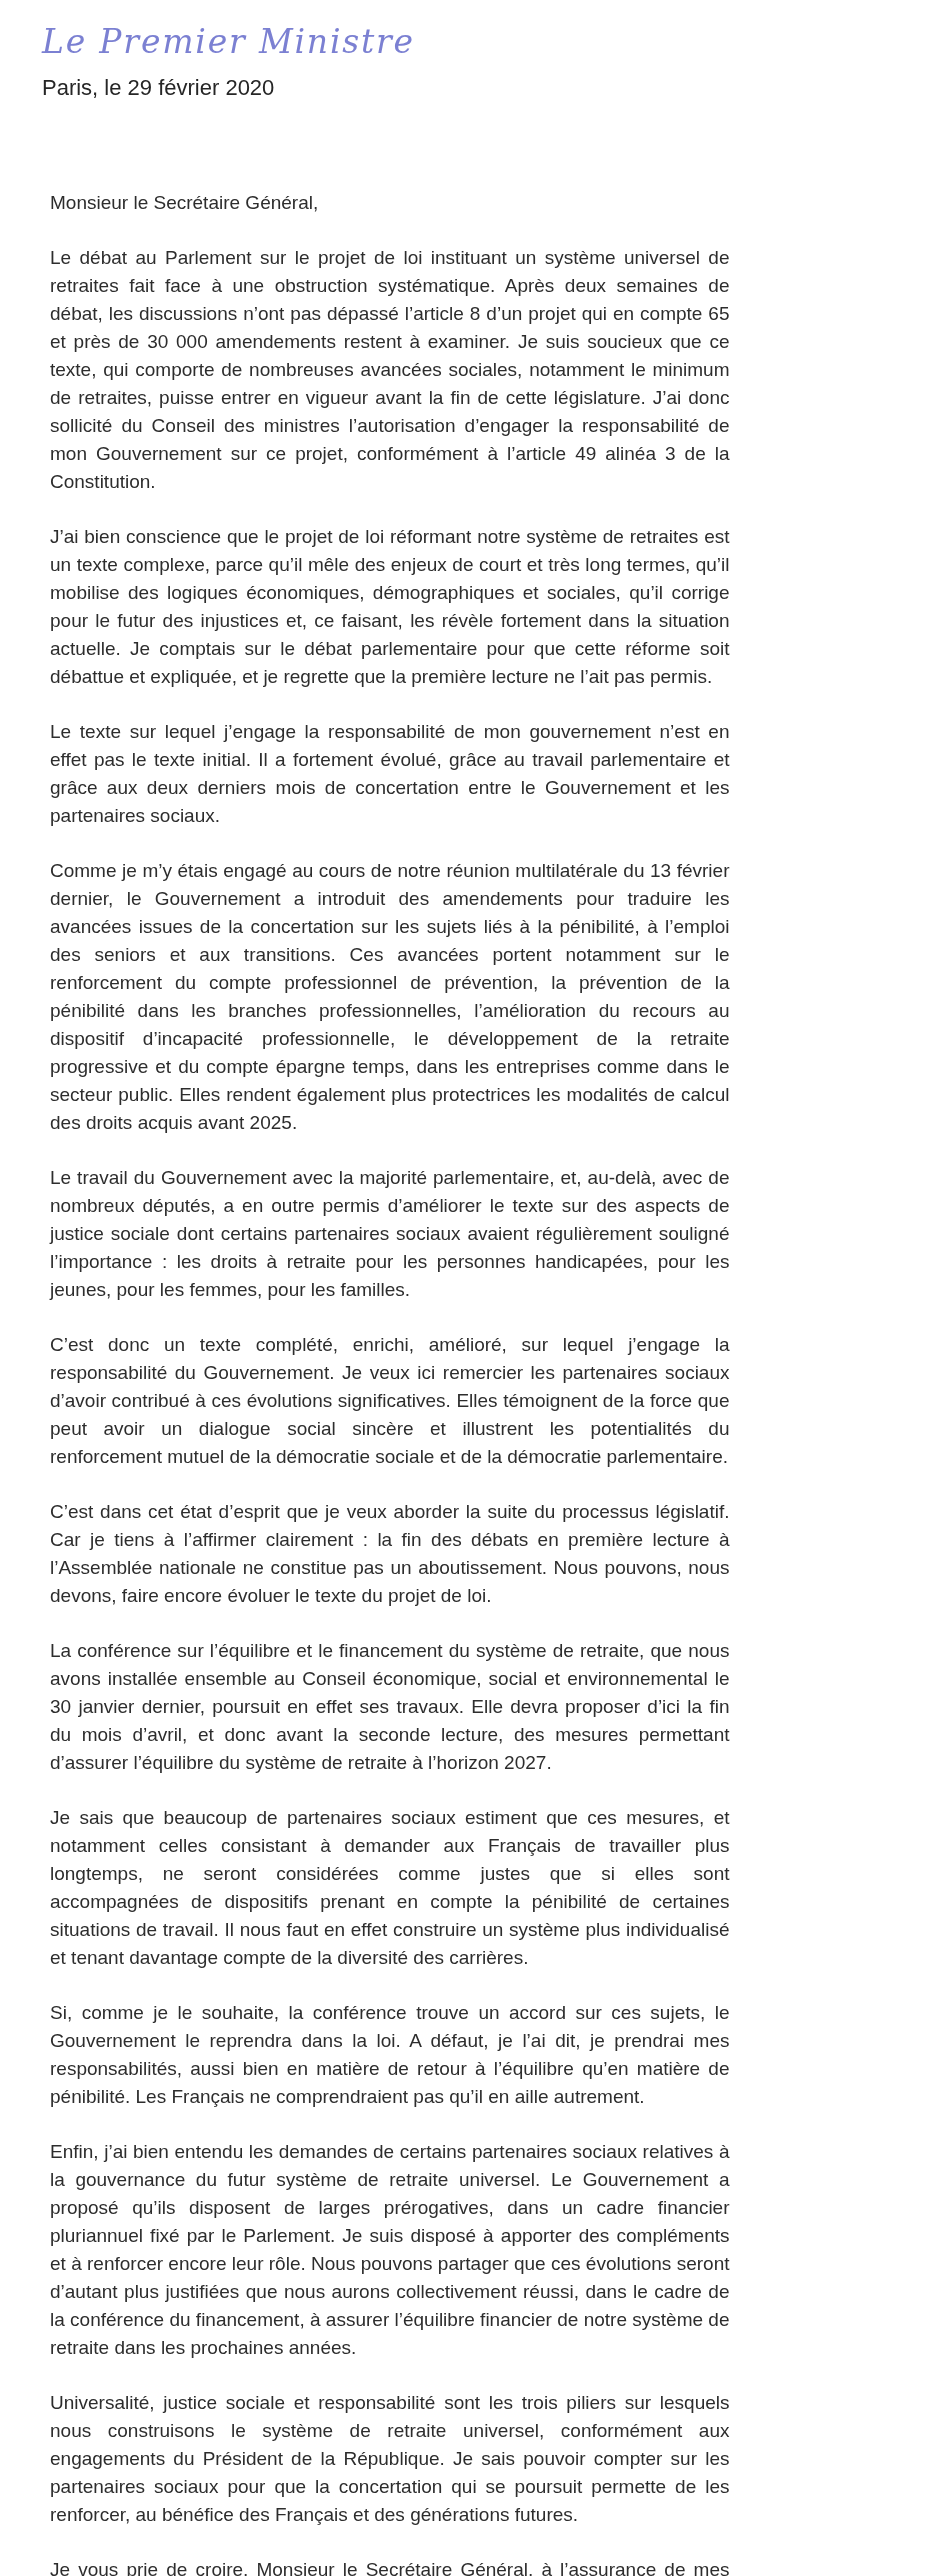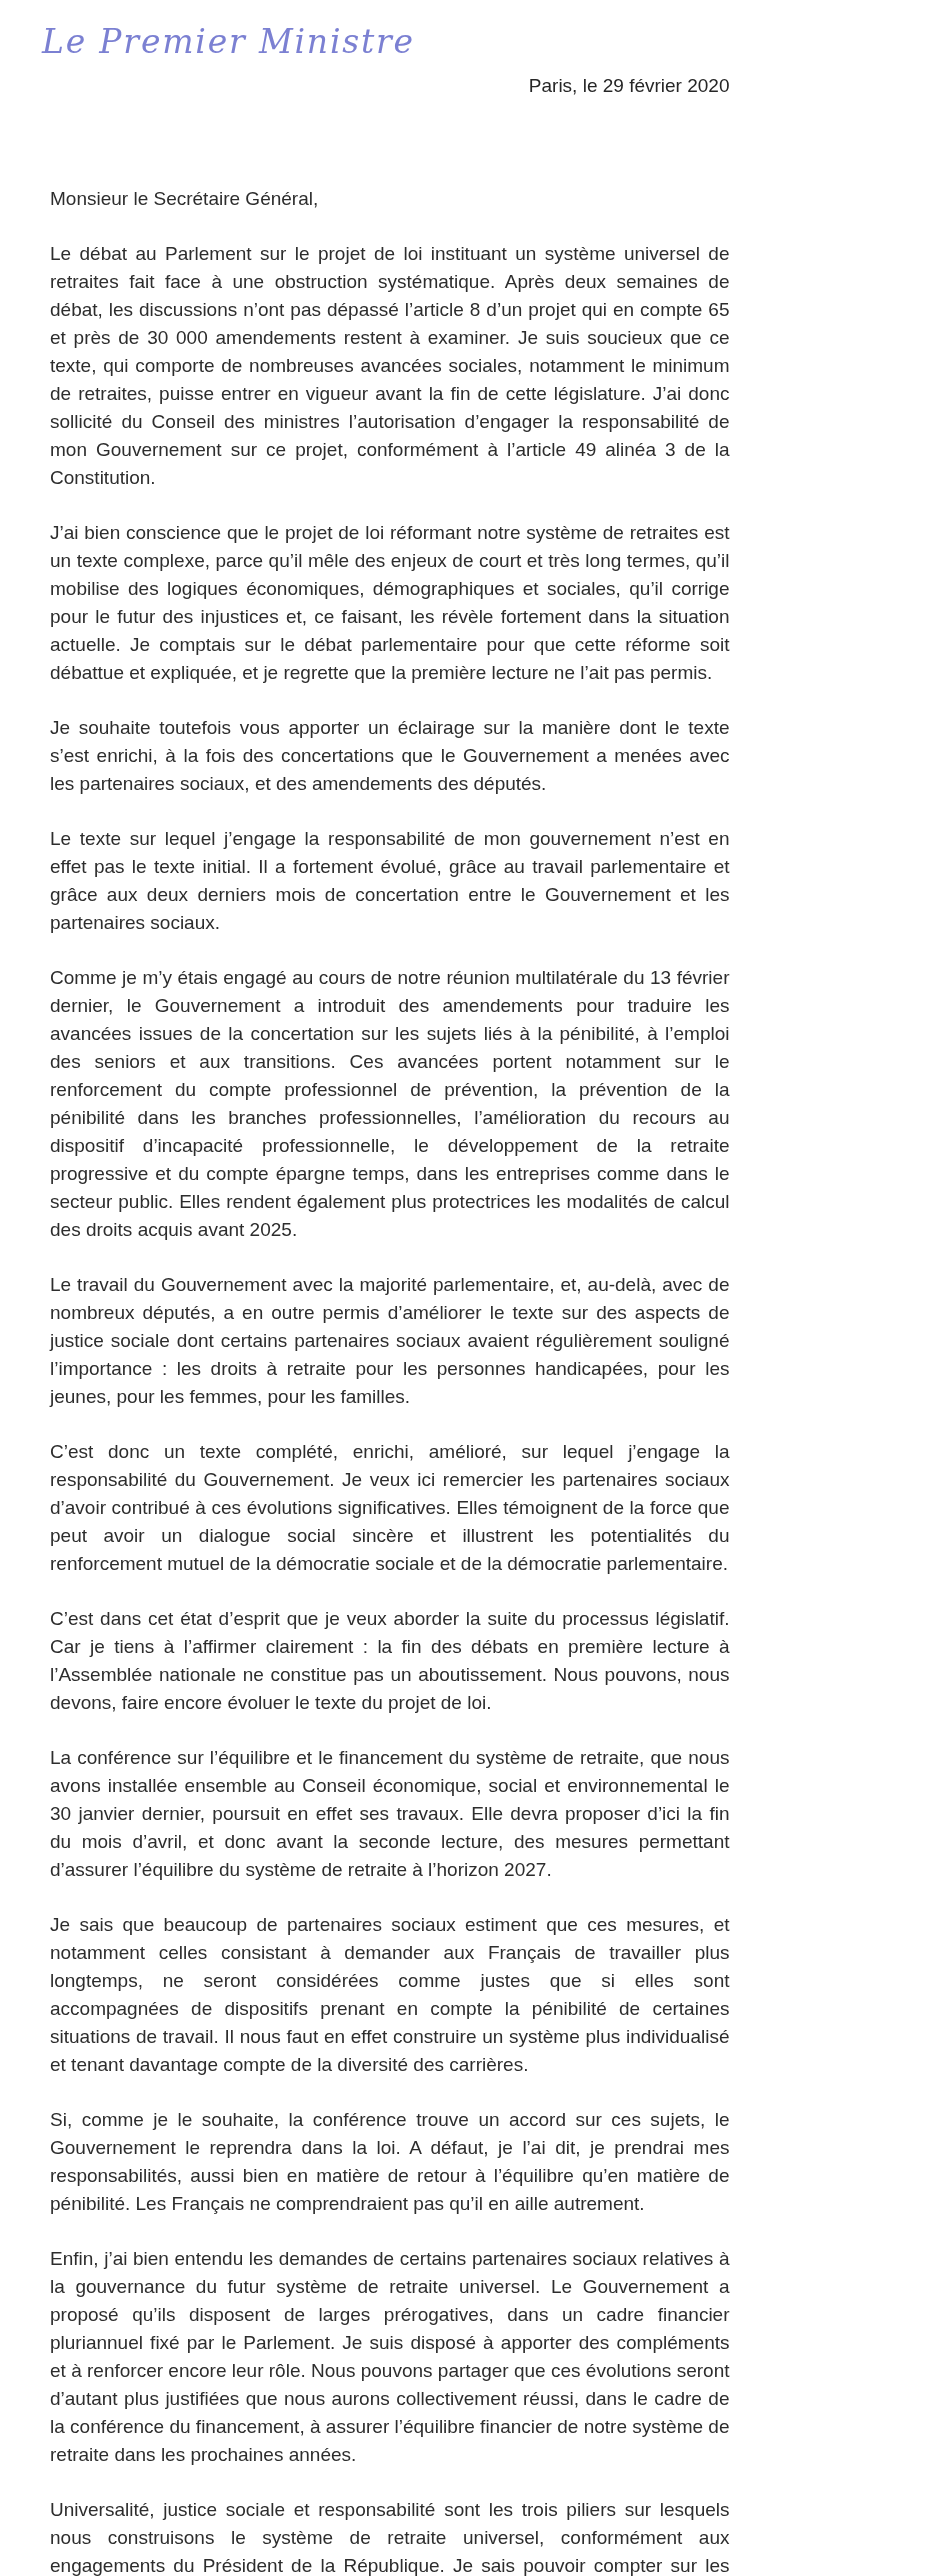"Paris, le 29 février 2020" .date-line { font-size: 19px -> 22px; text-align: right -> left }
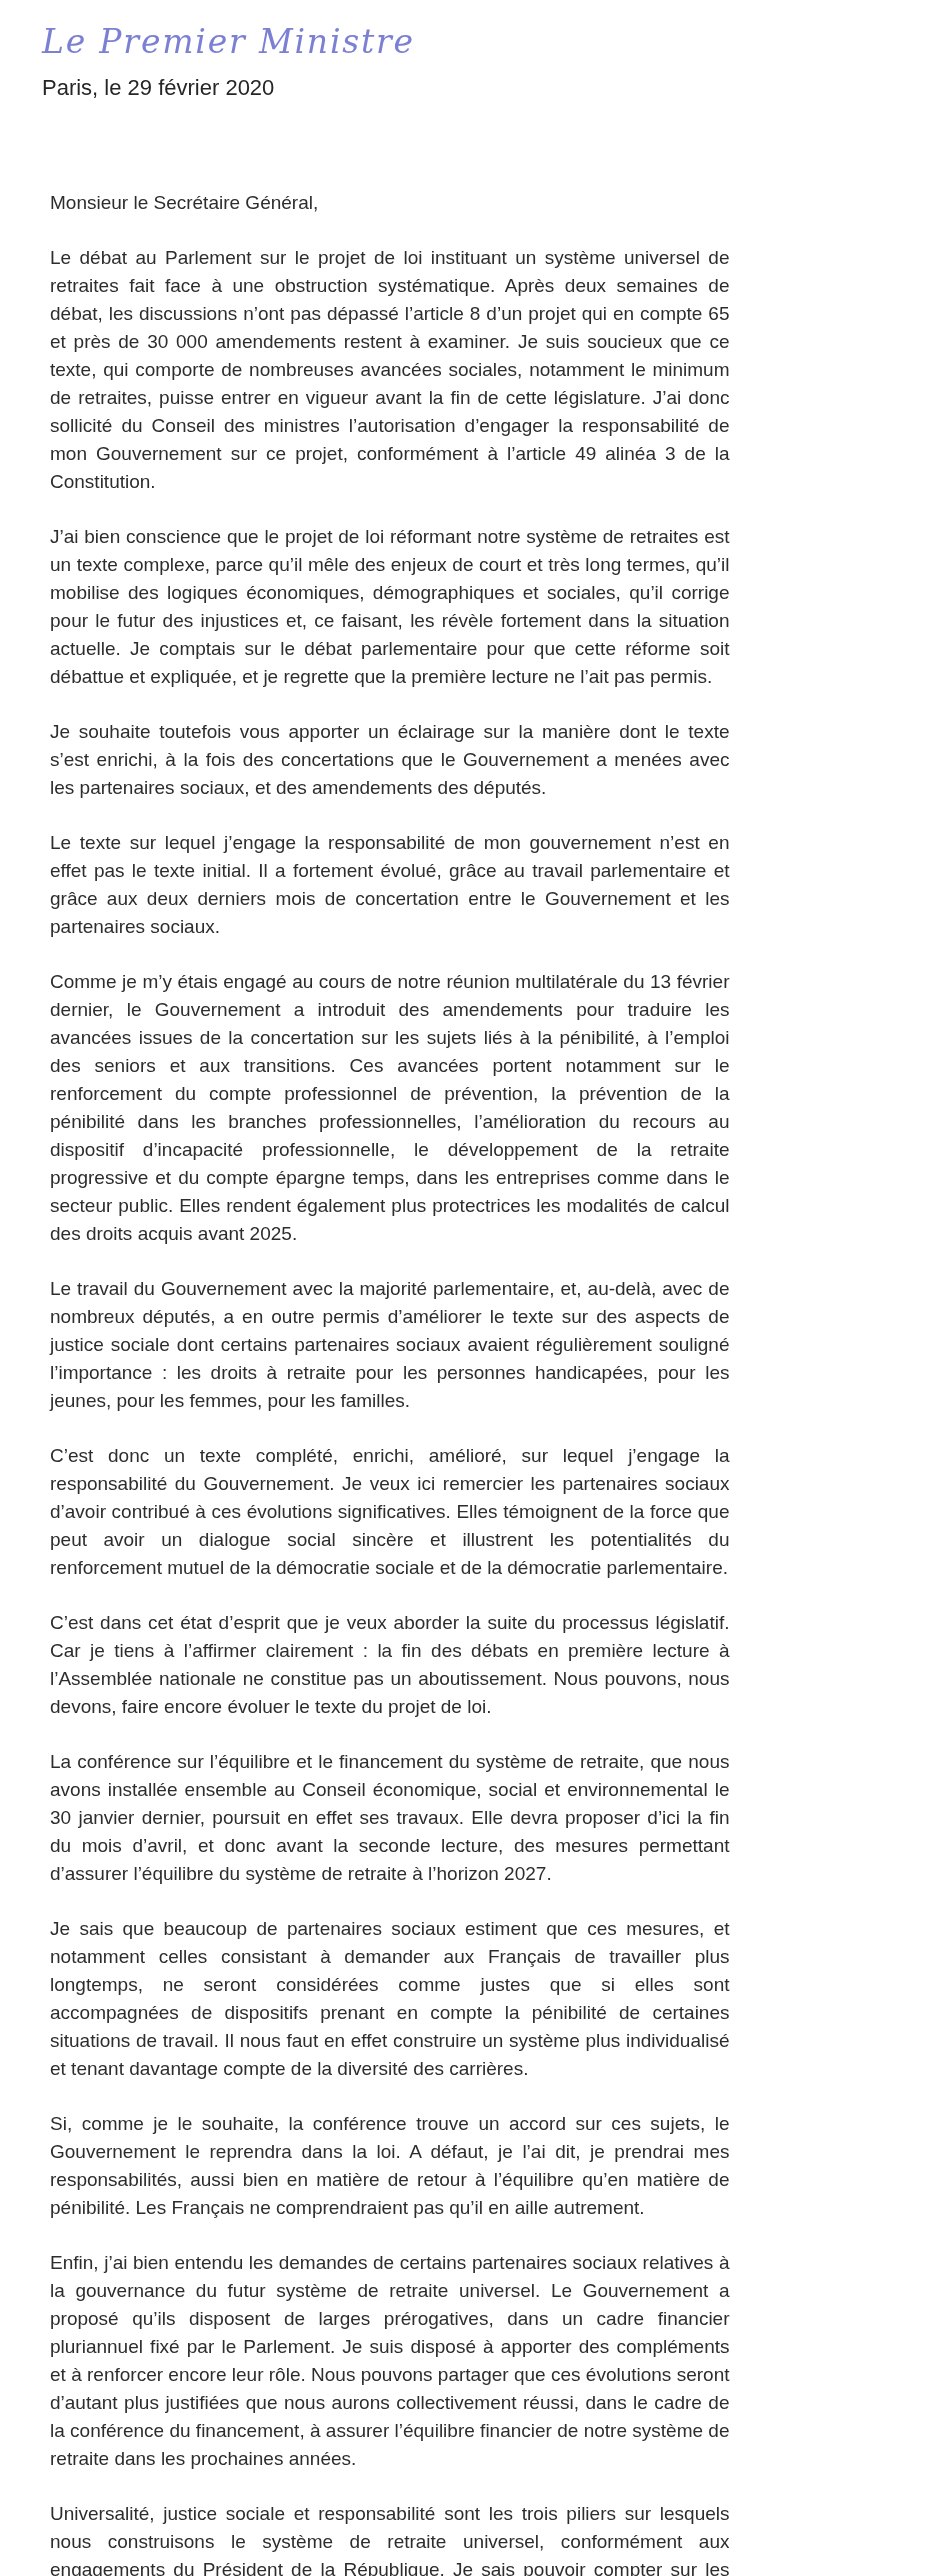"Je souhaite toutefois vous apporter" p.para { html: <p>Je souhaite toutefois vous apporter un éclairage sur la manière dont le texte s’est enrichi, à la fois des concertations que le Gouvernement a menées avec les partenaires sociaux, et des amendements des députés.</p> -> none }
